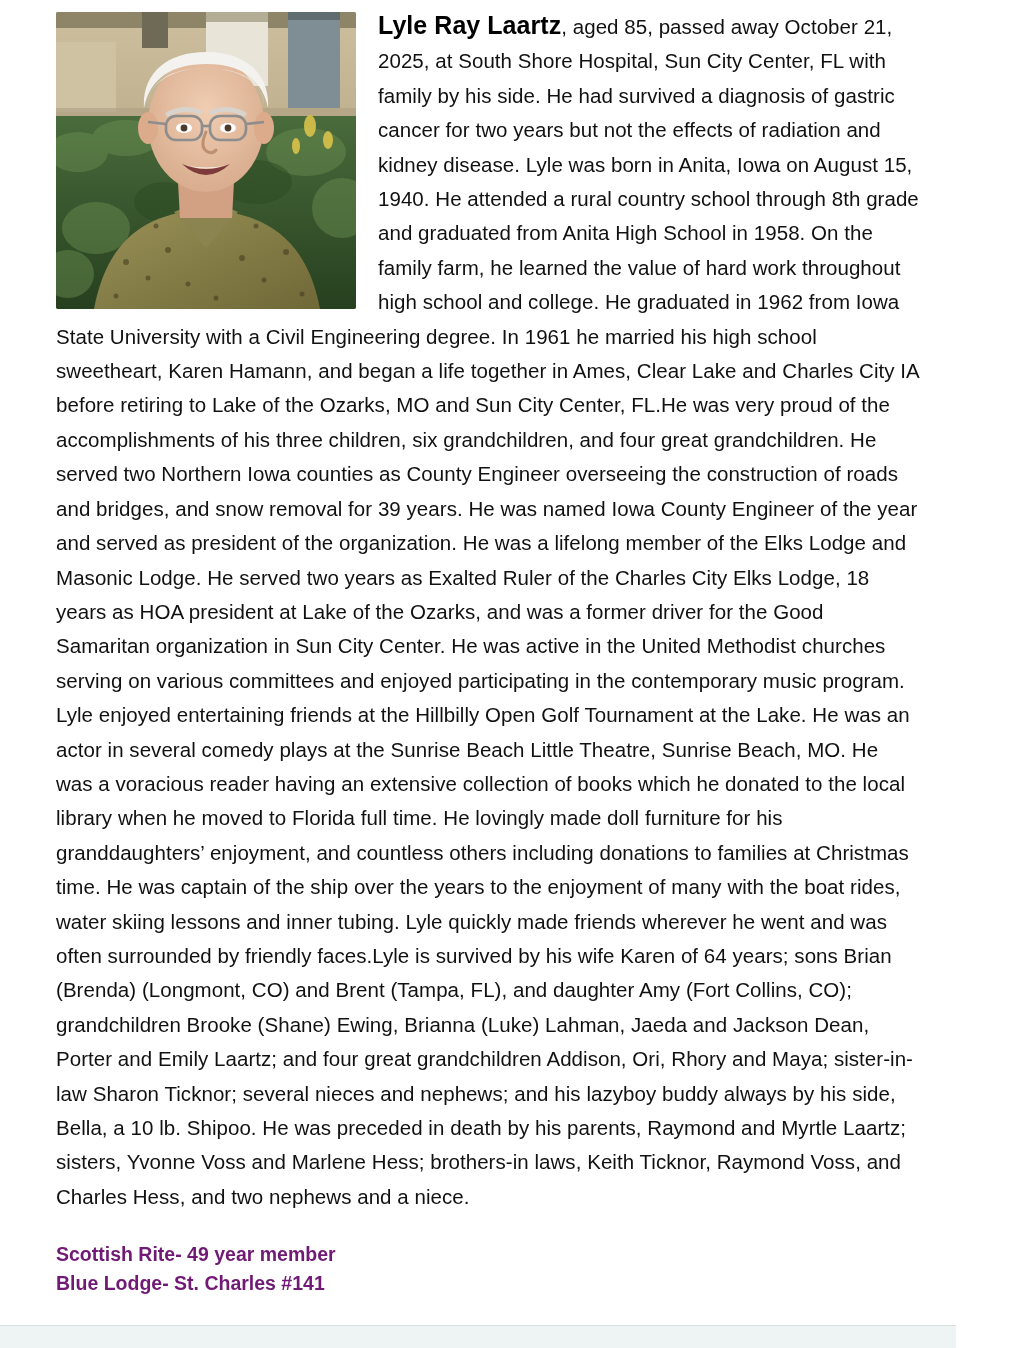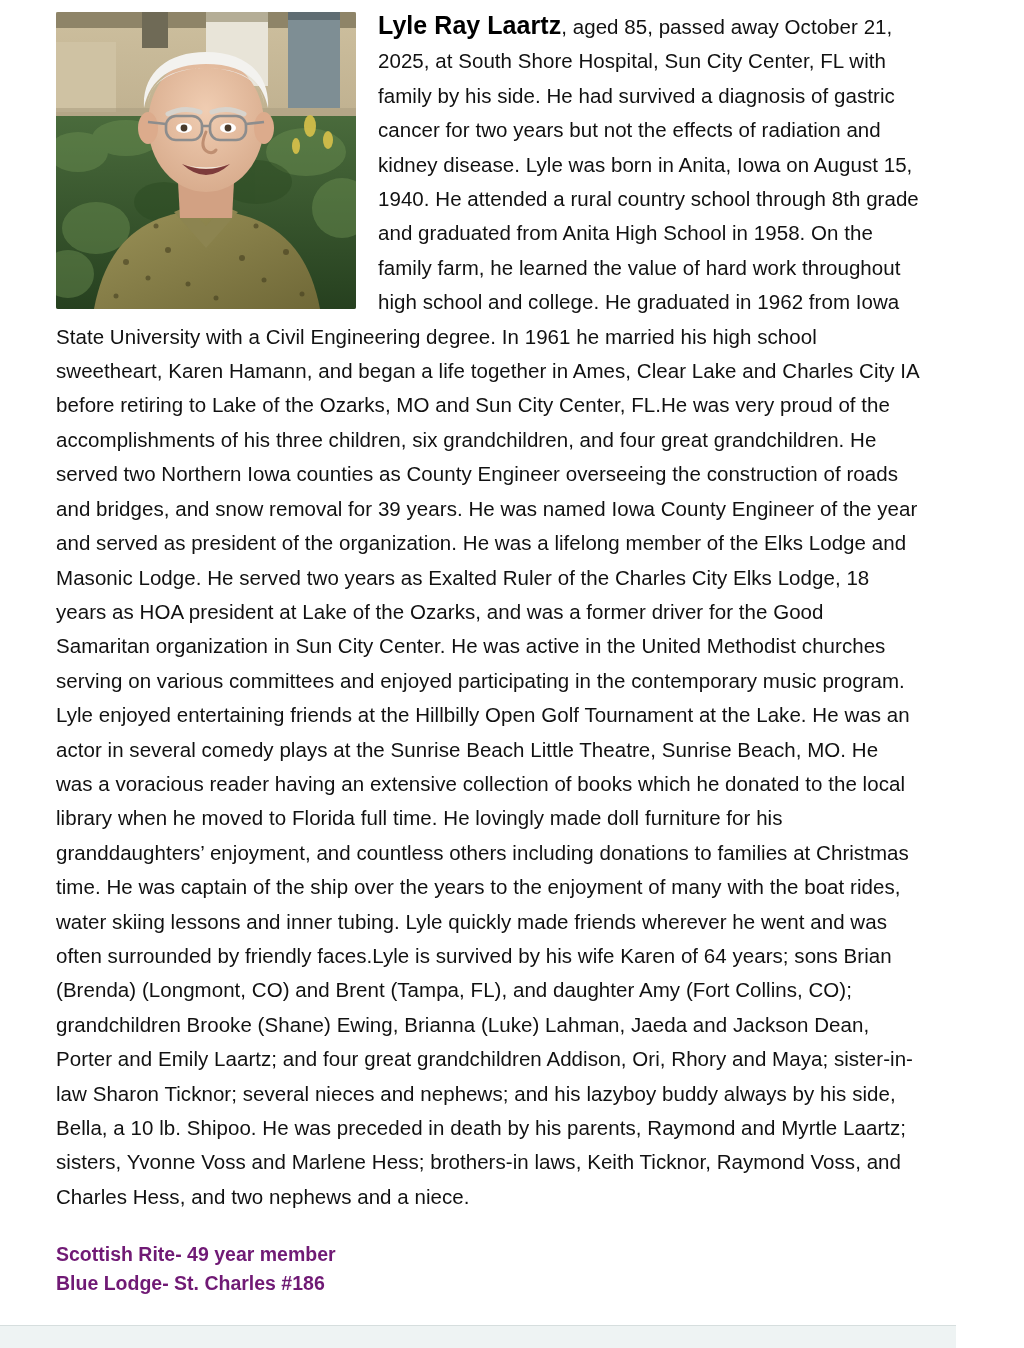"Blue Lodge- St. Charles #186" div { text: 186 -> 141 }
